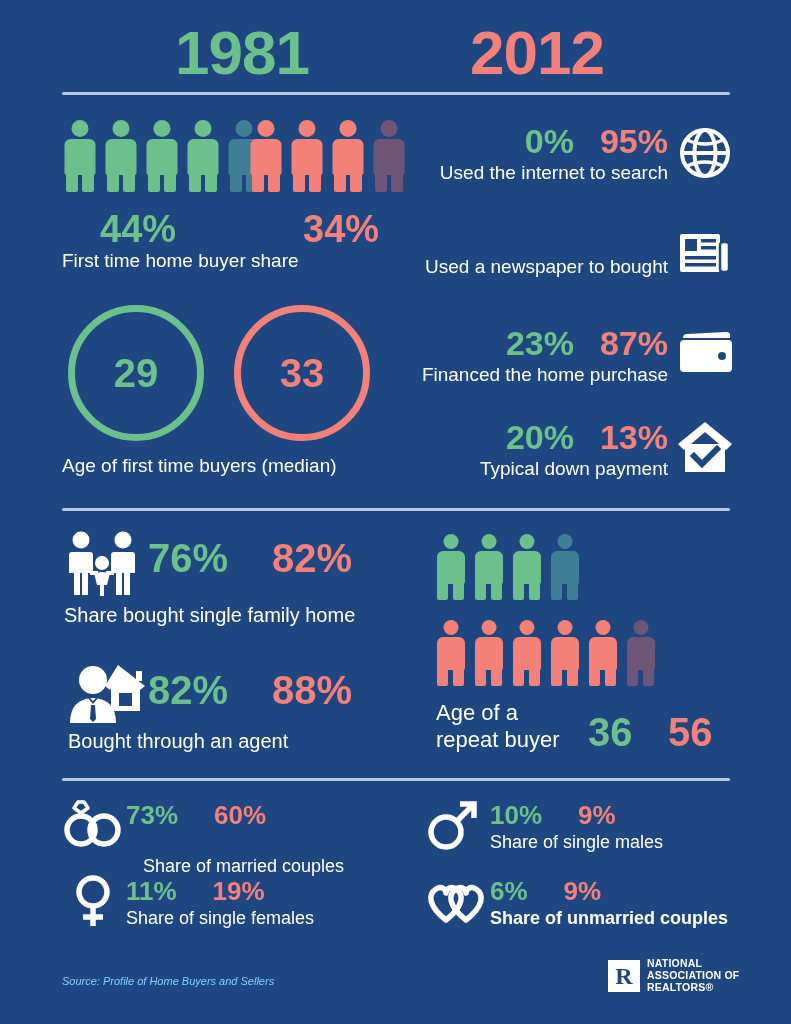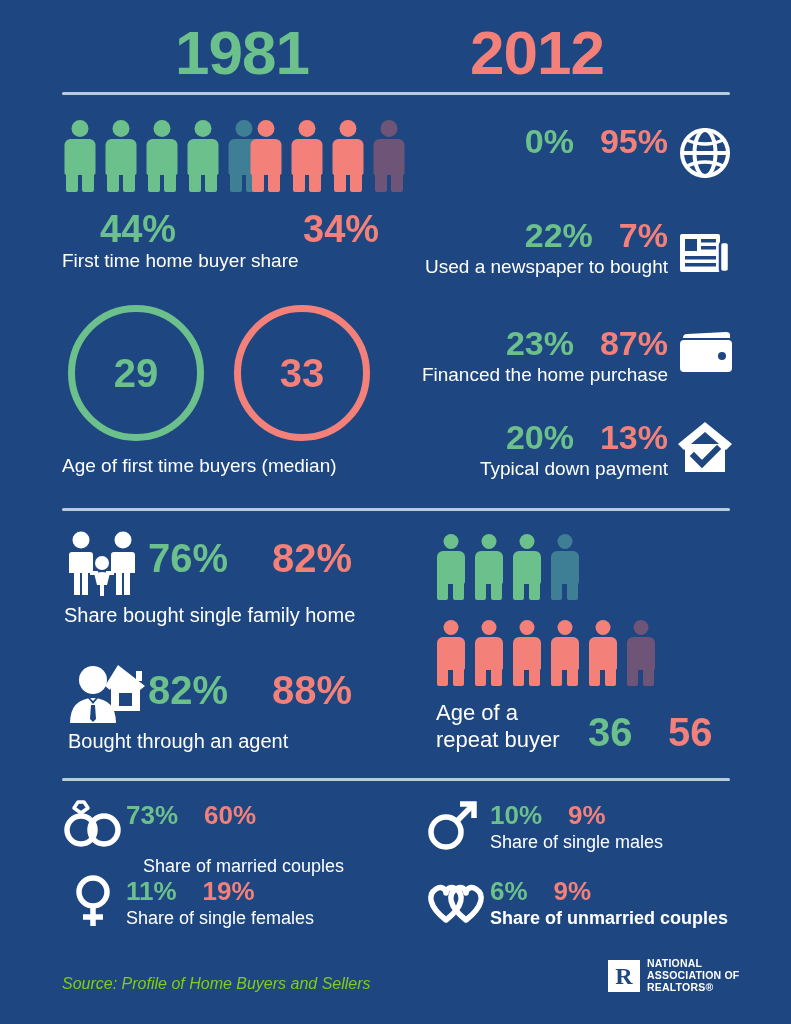"Used the internet to search" div.cap { html: none -> <div>Used the internet to search</div> }
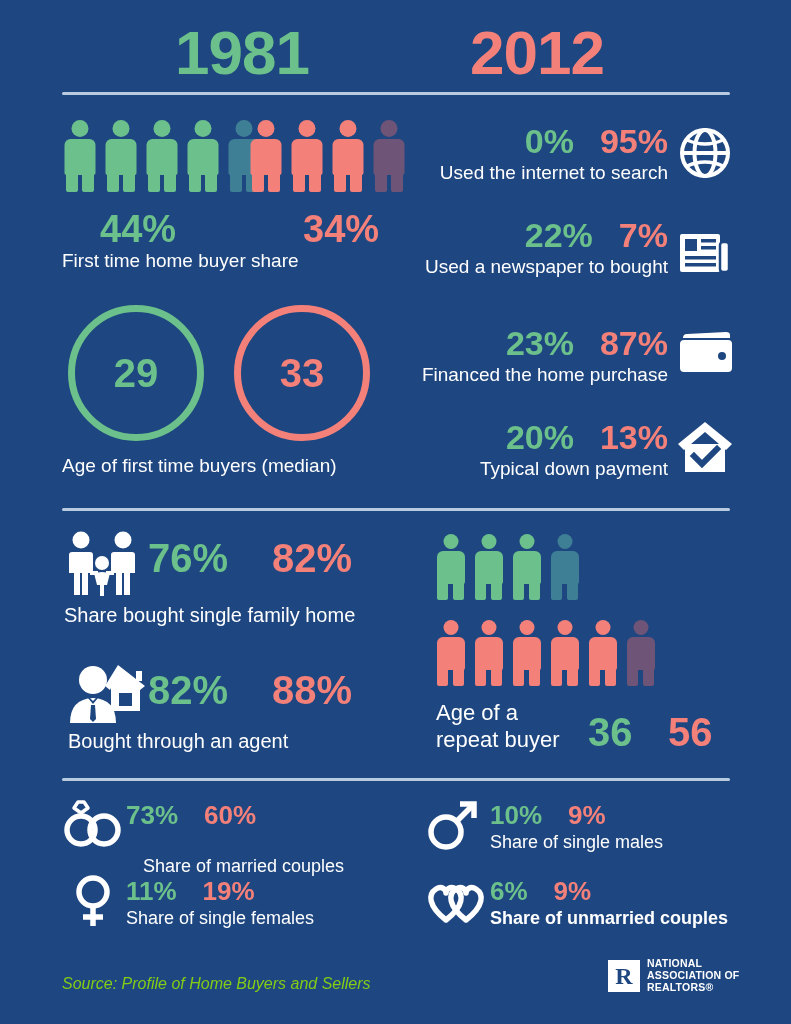"22% 7%" div.nums { html: <div> <span>22%</span><span>7%</span> </div> -> none }
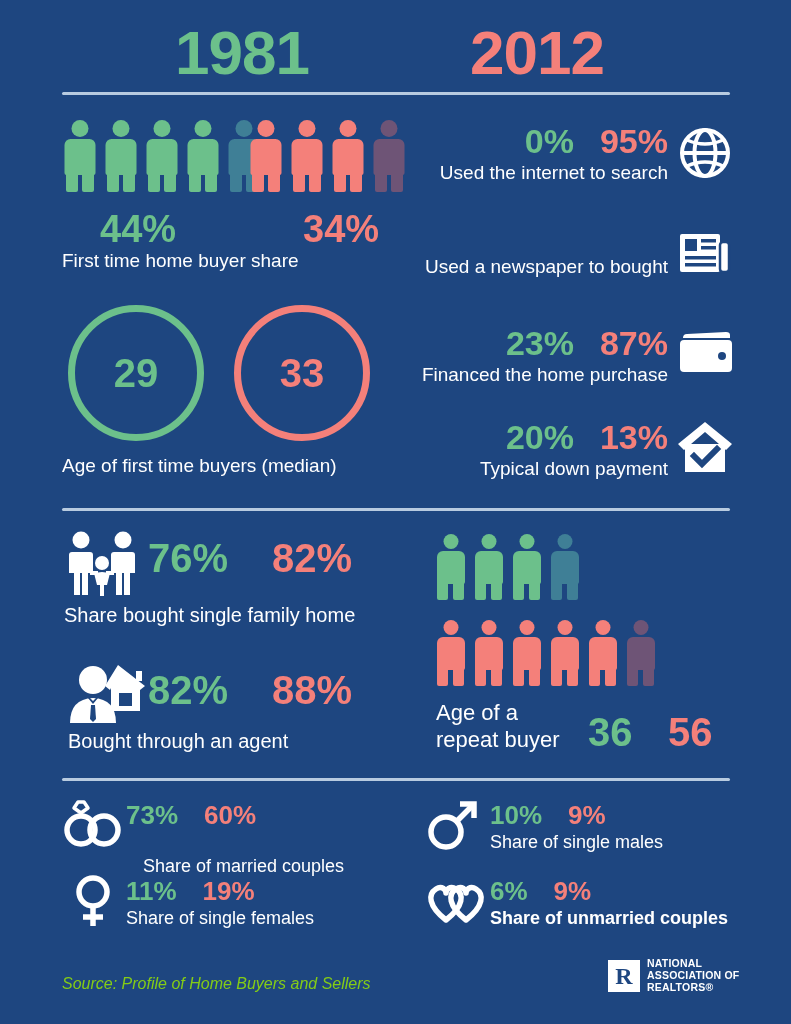"60%" .brow .vals .pct + .pct { margin-left: 26px -> 36px }
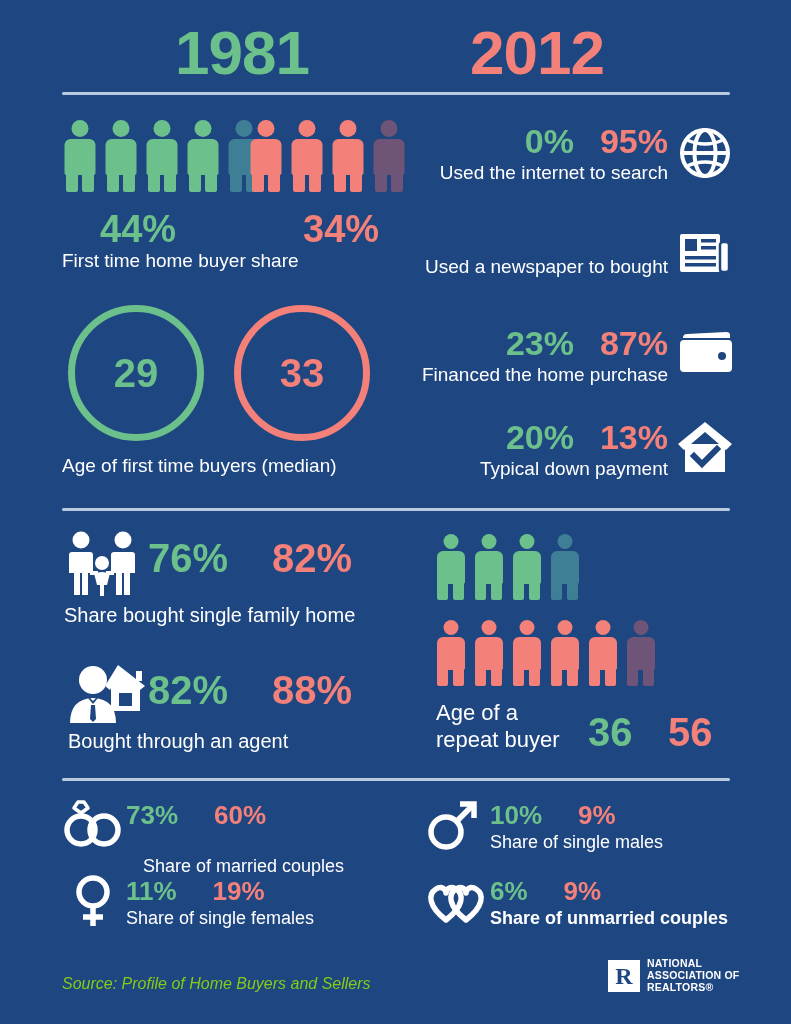"Source: Profile of Home Buyers" .source { color: #84cc16 -> #7dd3fc; font-size: 16px -> 11px }
